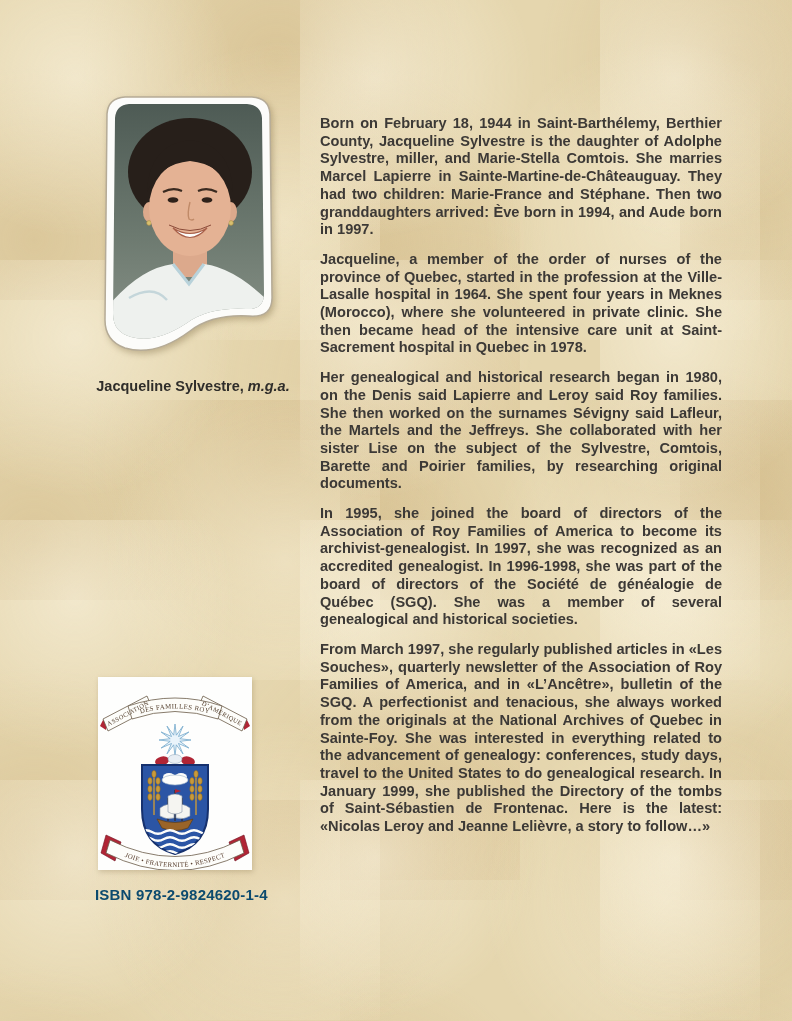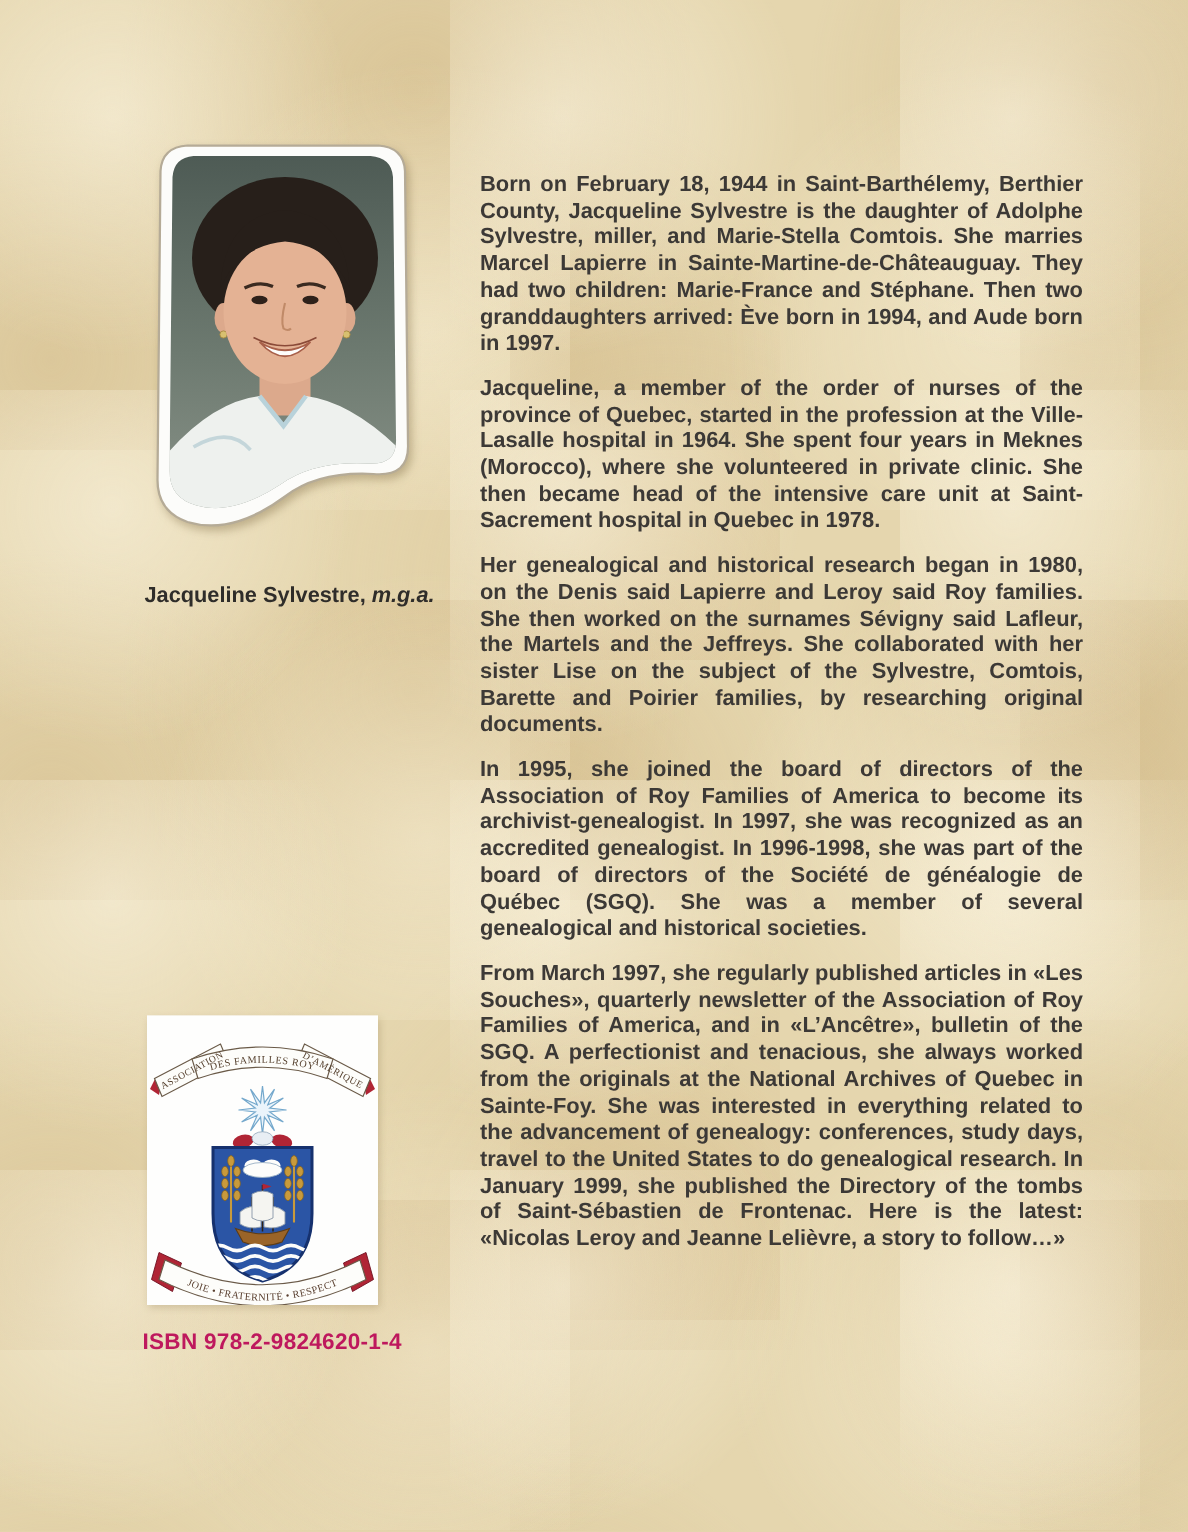"Jacqueline Sylvestre, m.g.a." .photo-caption { top: 389px -> 378px }
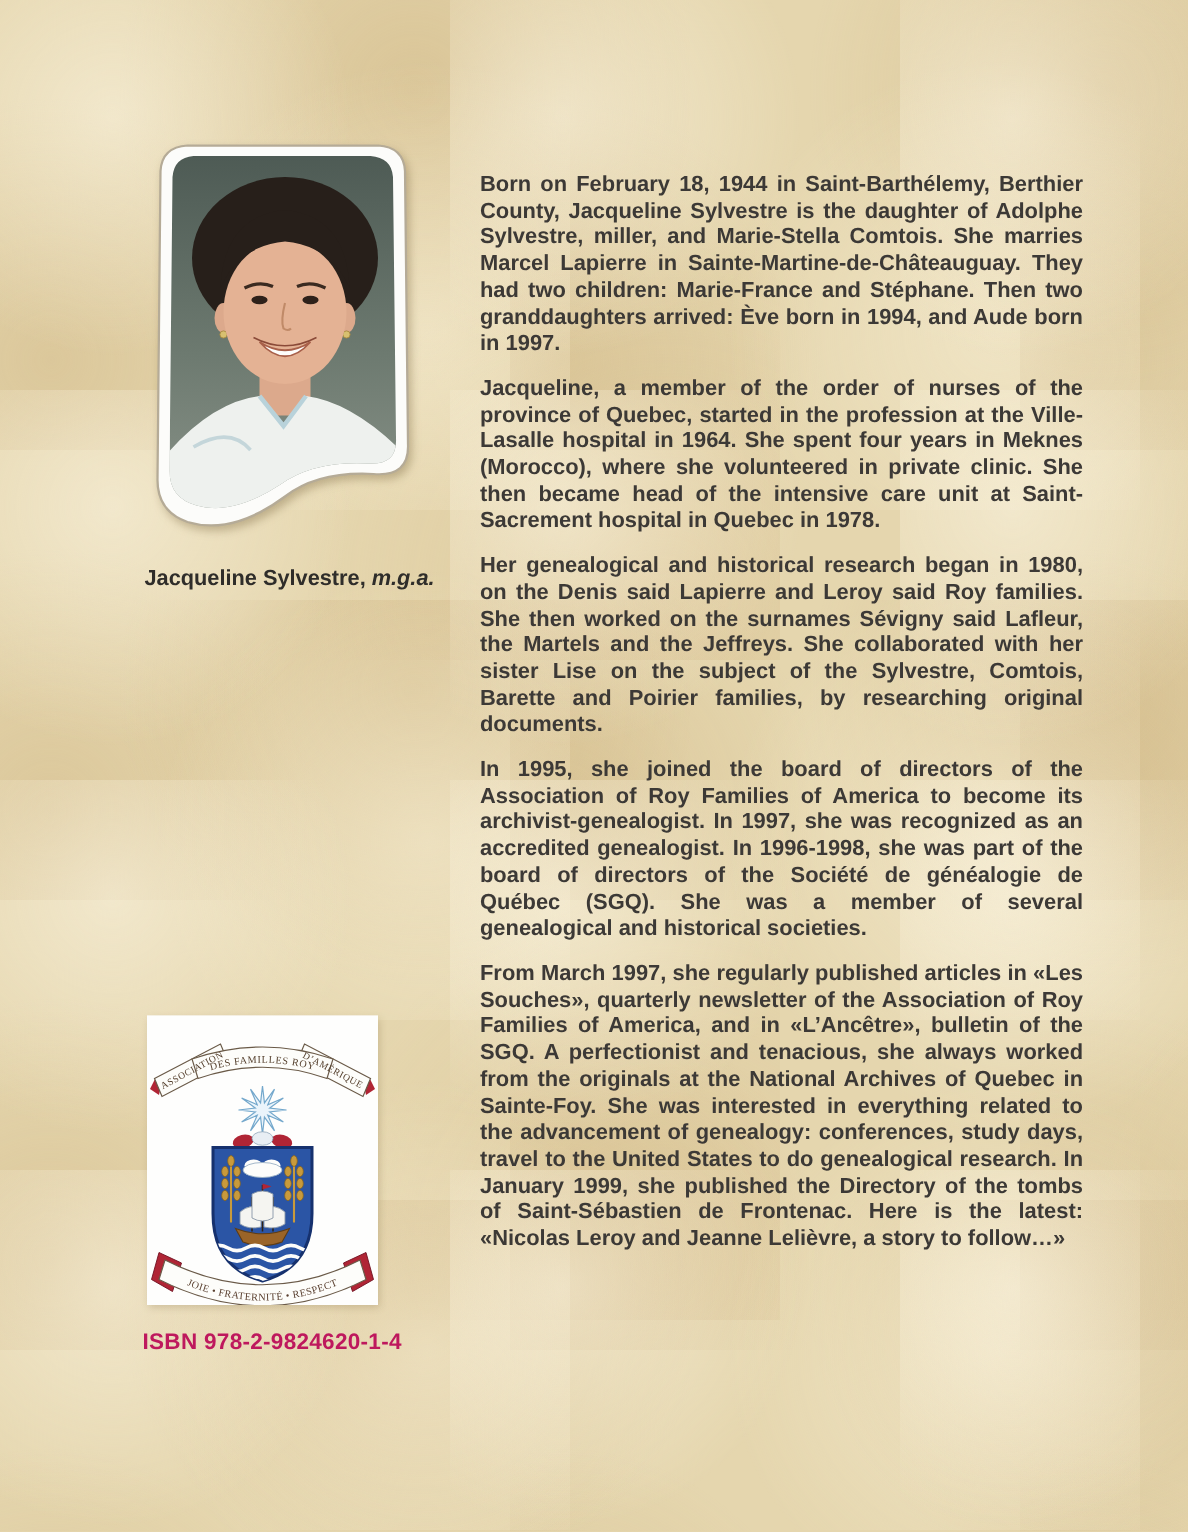"ISBN 978-2-9824620-1-4" .isbn { color: #be185d -> #0c4a6e }
